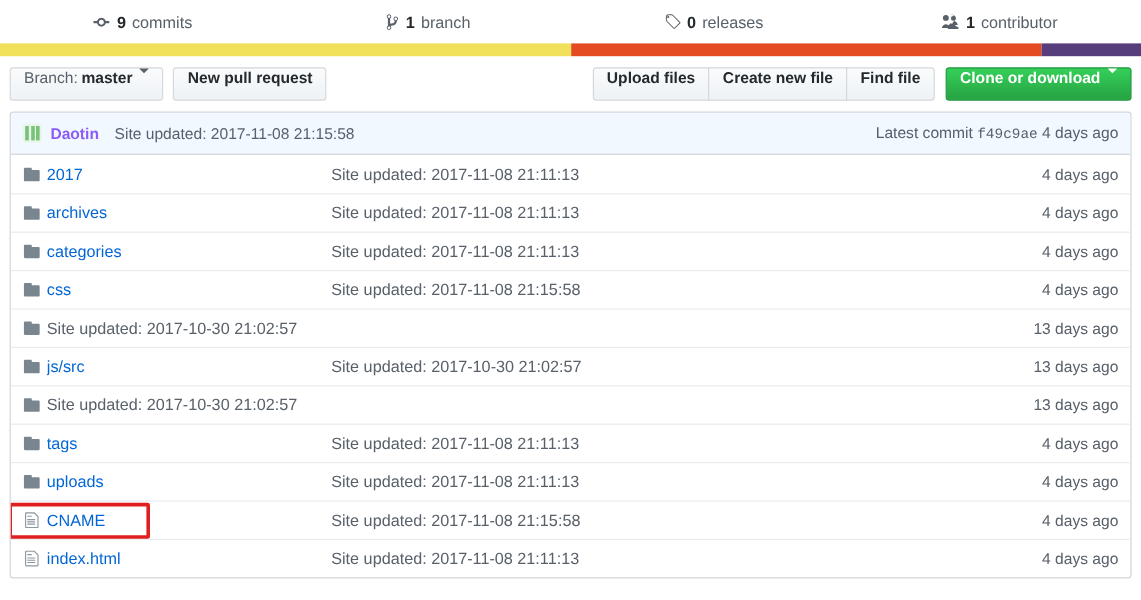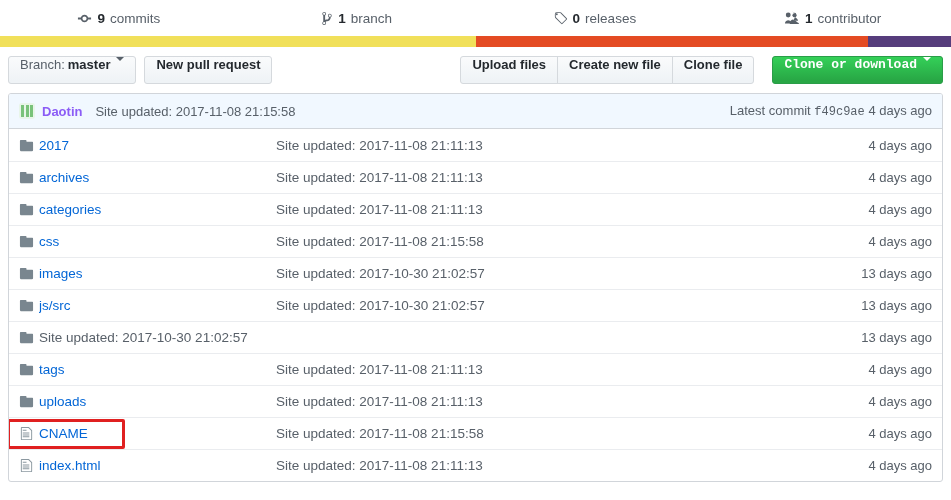"Clone file" button.btn { text: Clone -> Find }
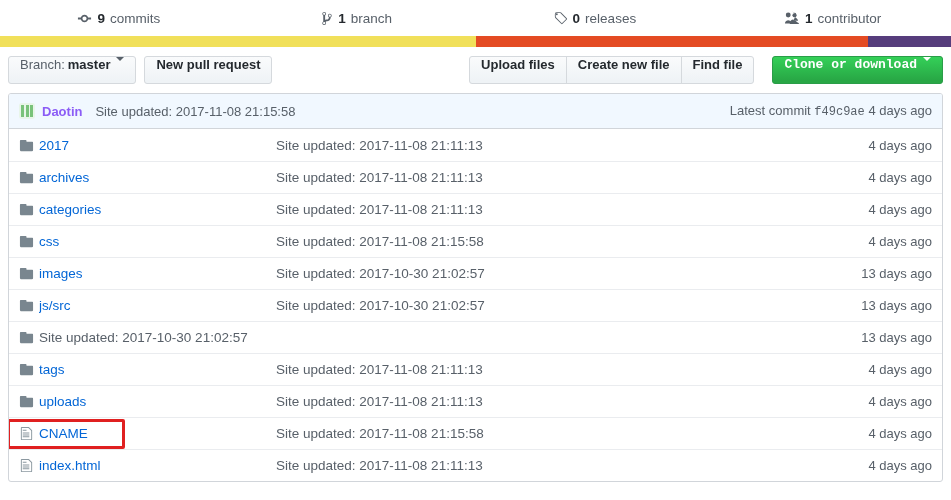"Clone or download" .btn-green { font-family: Liberation Mono, monospace -> none; margin-left: 18px -> 9px }
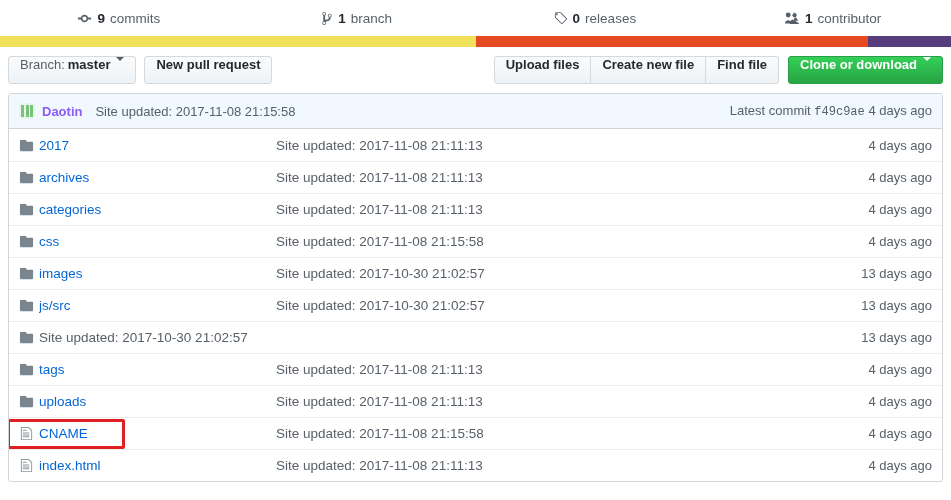"images" div.cell-name { html: <div><a>images</a></div> -> none }
